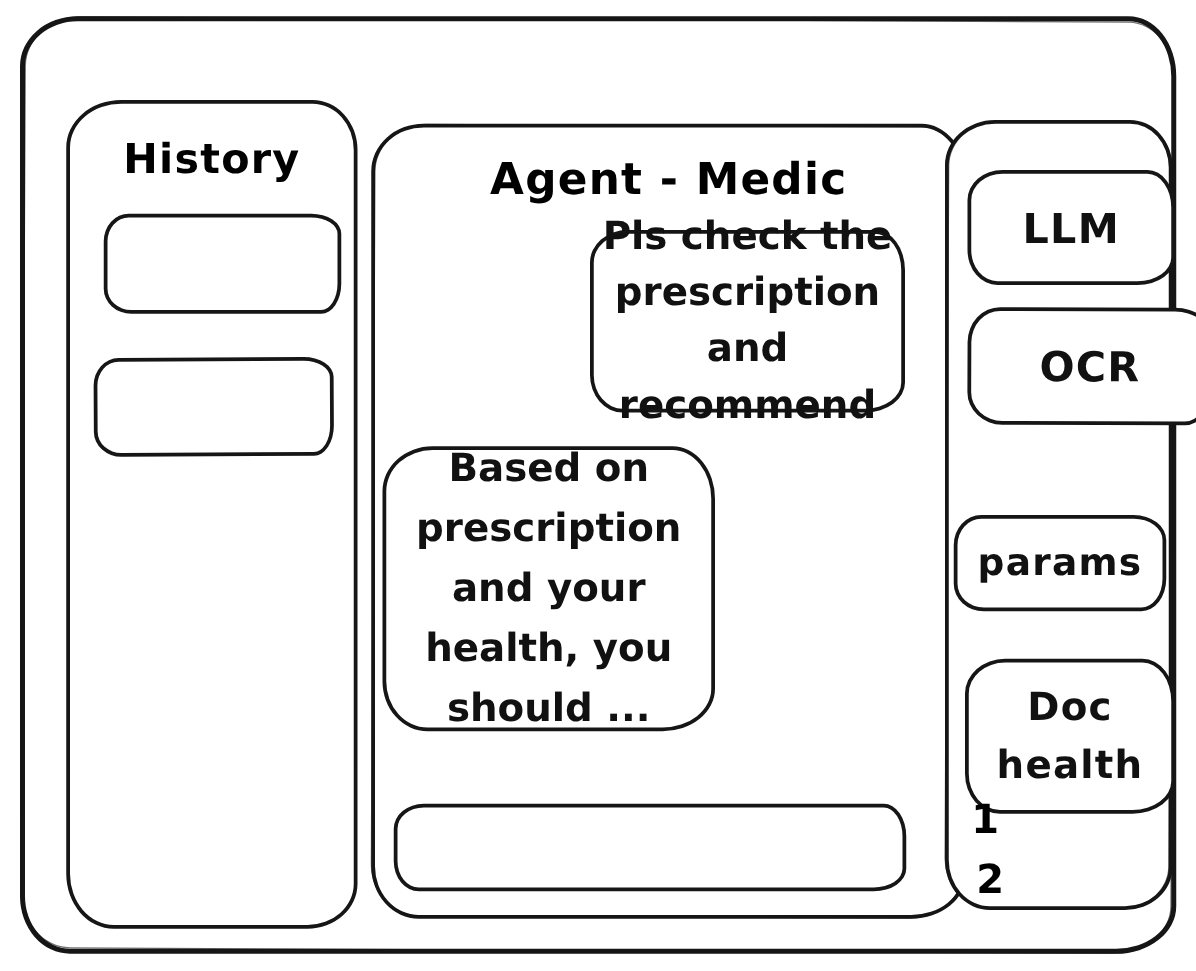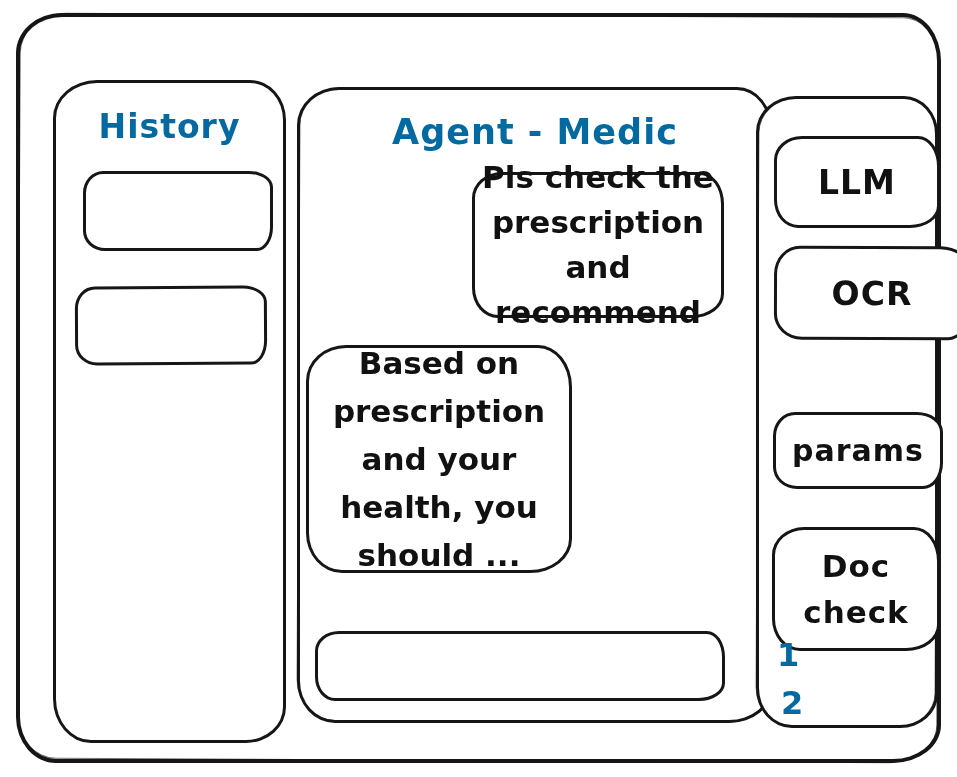"History" .txt { color: #0369a1 -> #000000 }
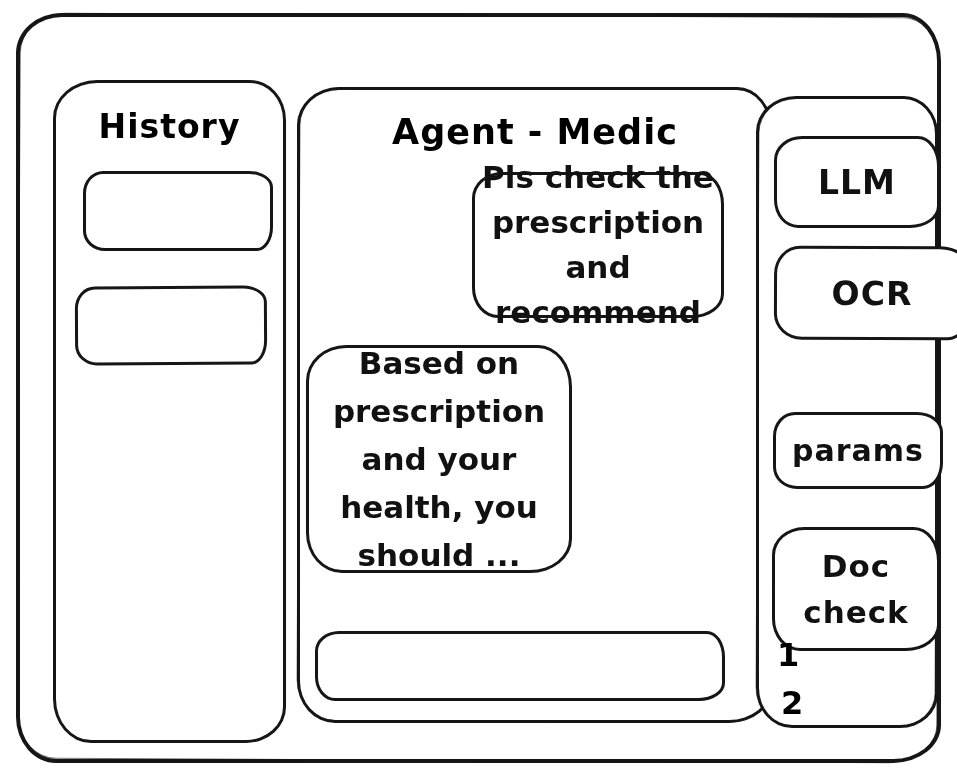"Agent - Medic" .chat-panel { top: 70px -> 82px }
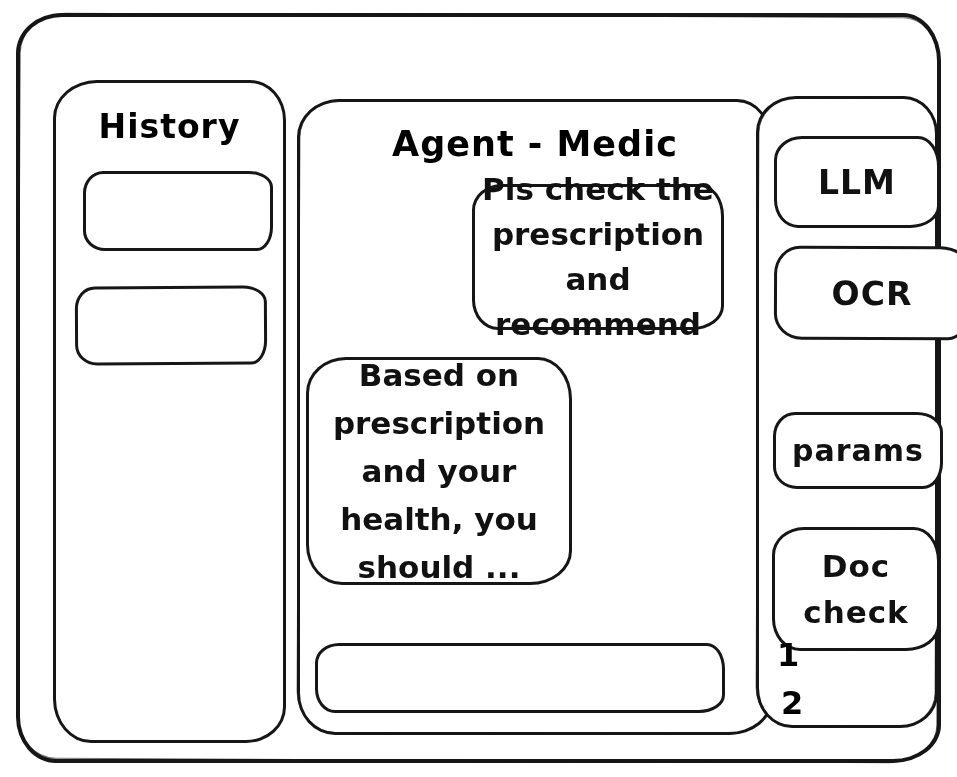"params" .btn-params { left: 14px -> 4px }
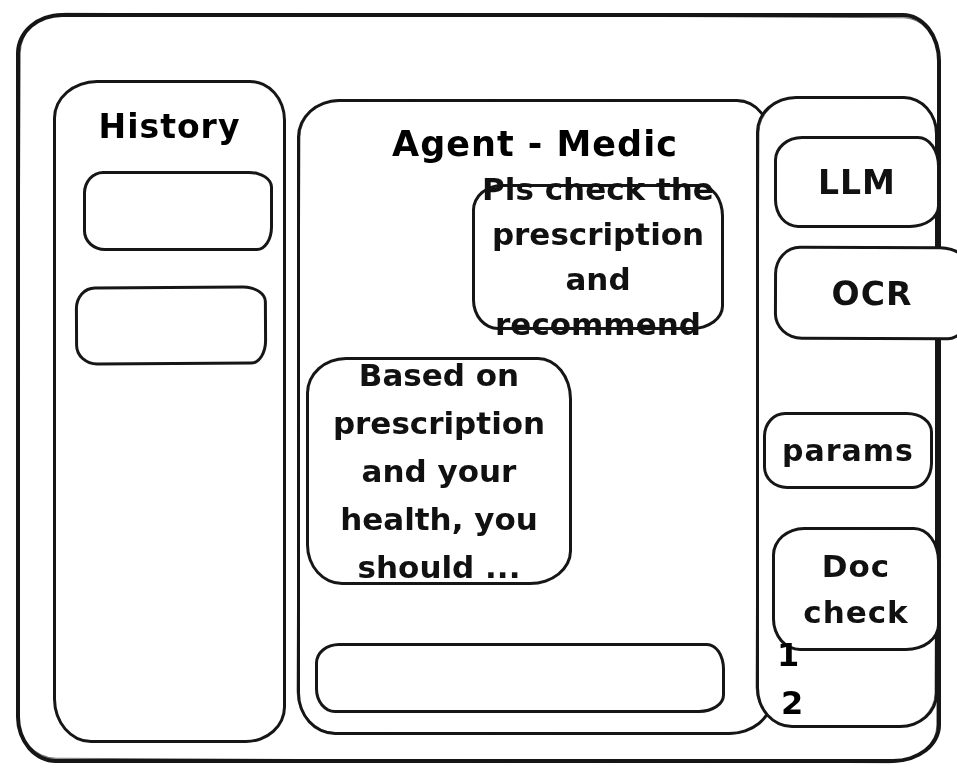"Doc" div.sk { text: check -> health }
